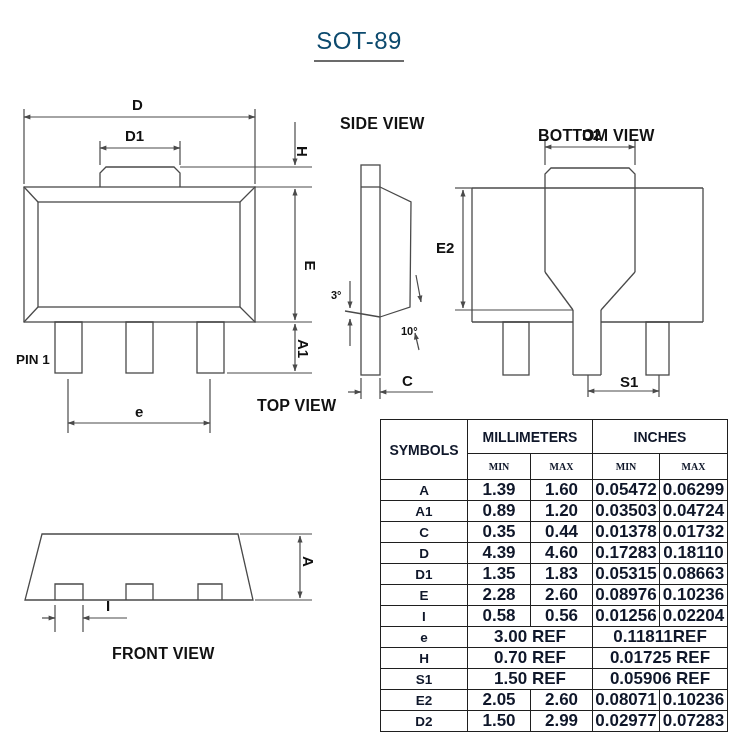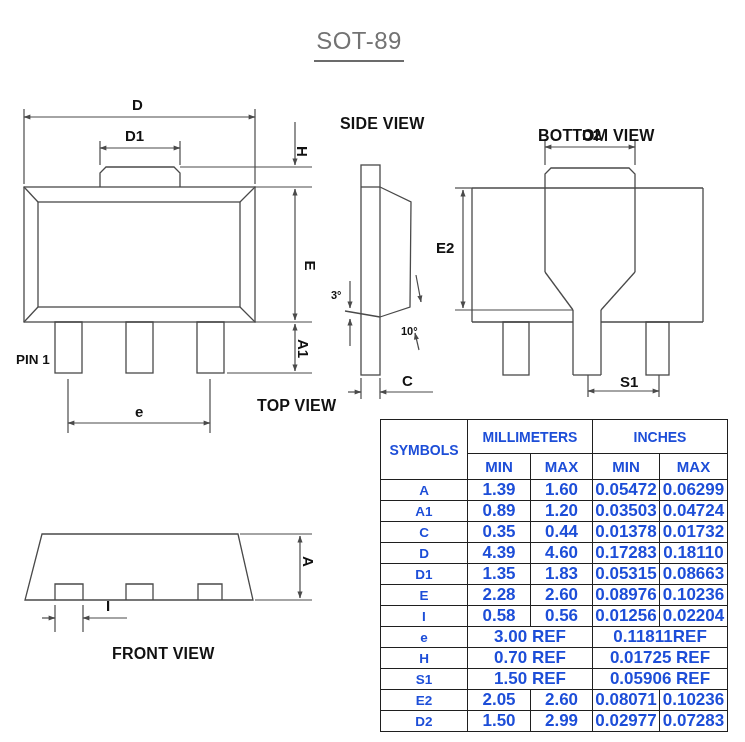"SOT-89" .page-title { color: #737373 -> #0c4a6e }
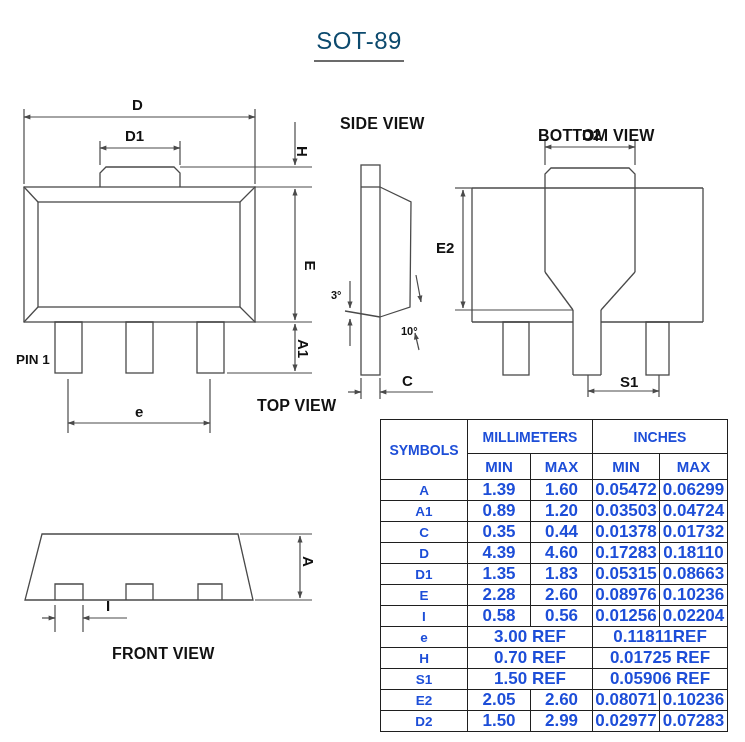"SYMBOLS" .spec-table { color: #1d4ed8 -> #0f172a }
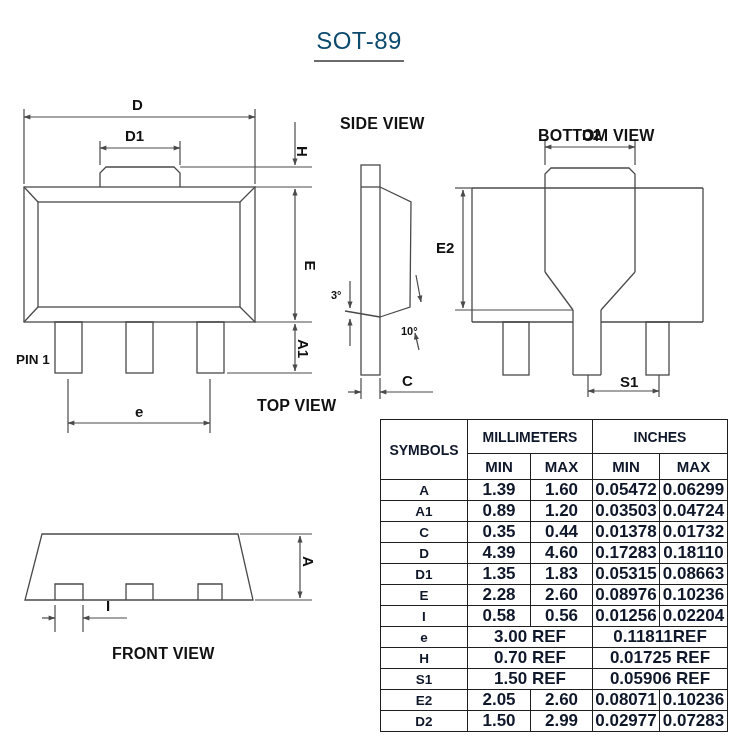"MIN" .spec-table .subhead { font-family: none -> Liberation Serif, serif; font-size: 15px -> 10px }
